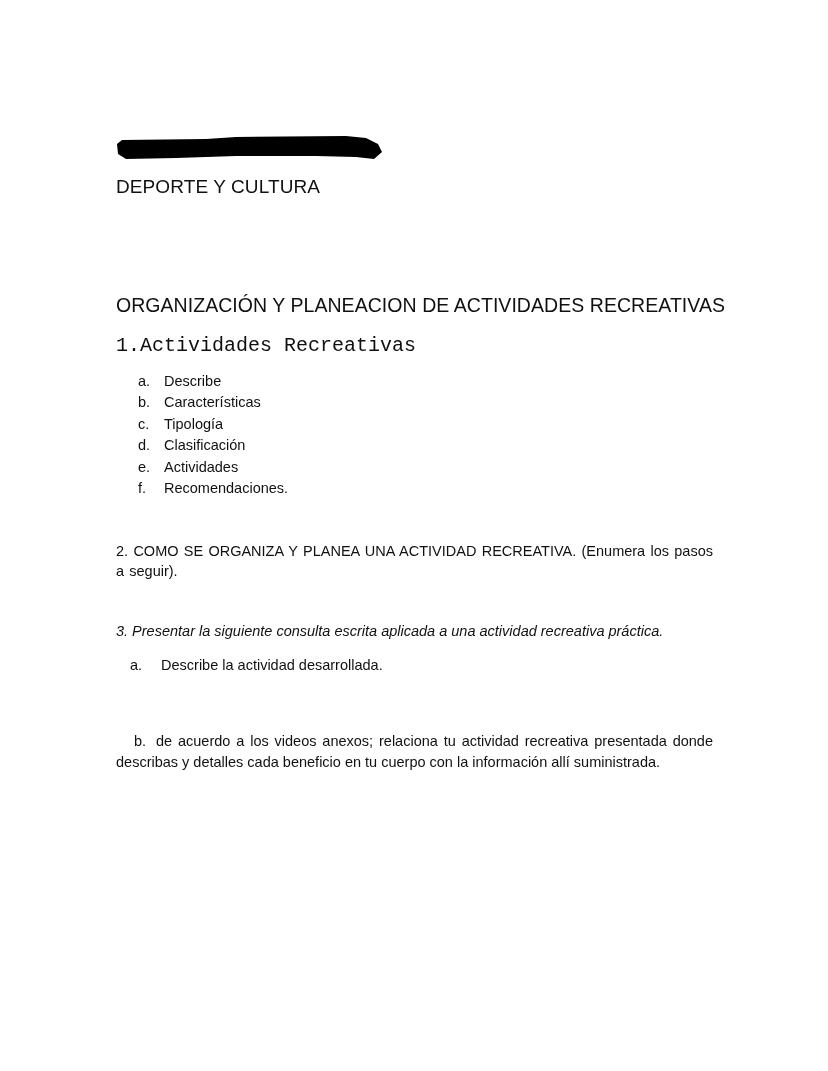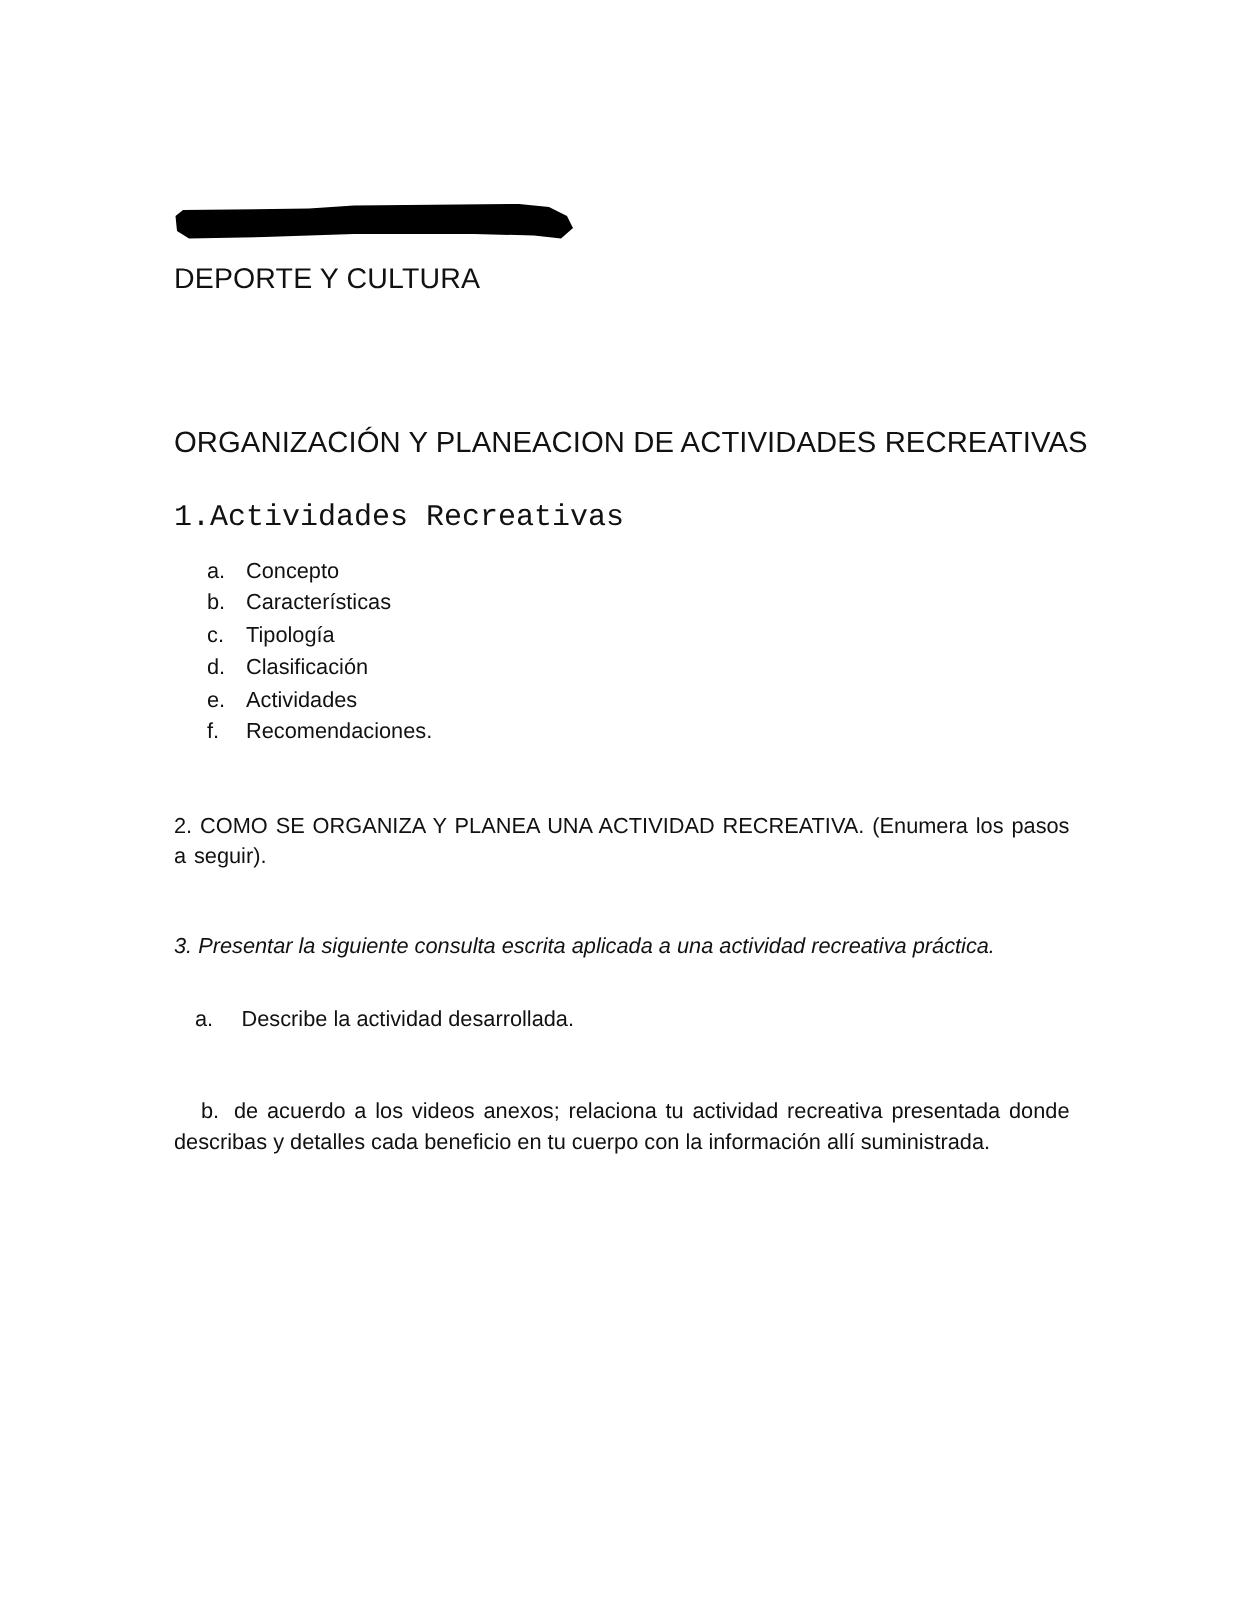"ORGANIZACIÓN Y PLANEACION DE ACTIVIDADES" .main-title { top: 284px -> 294px }
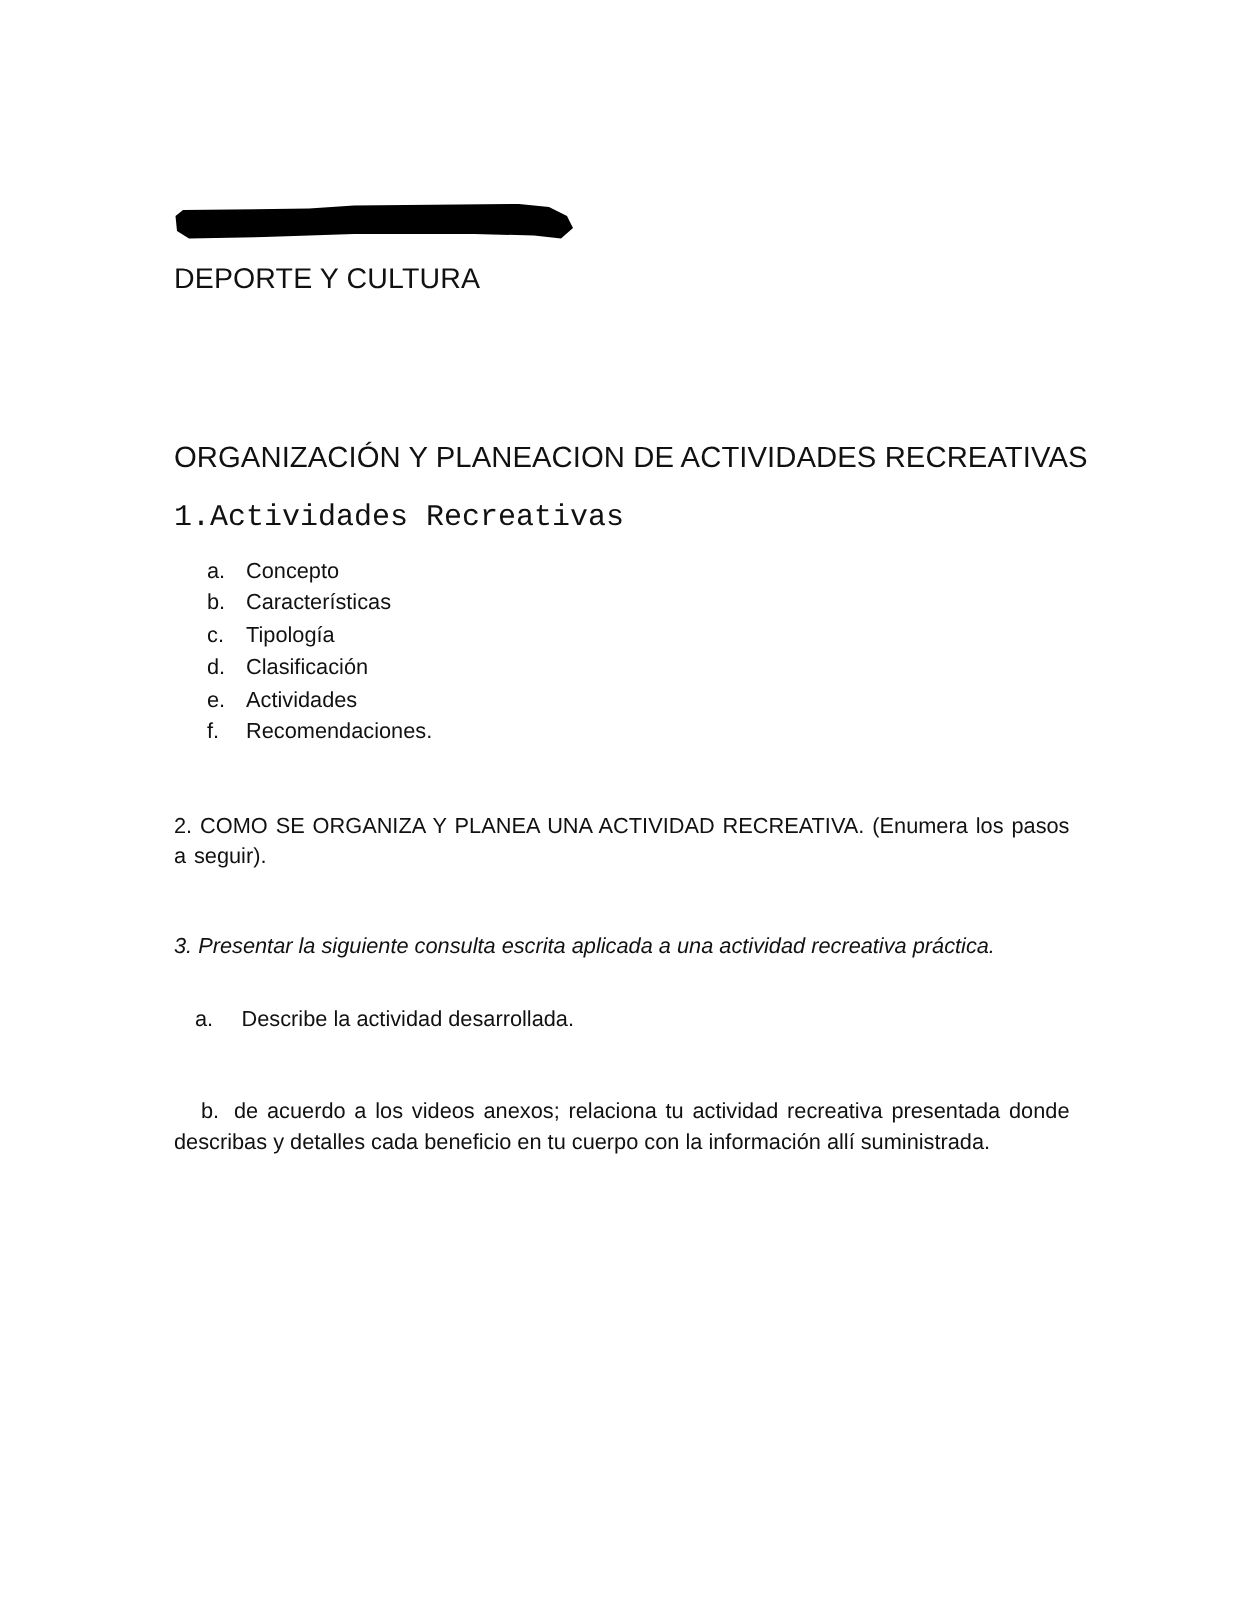"Concepto" span { text: Concepto -> Describe }
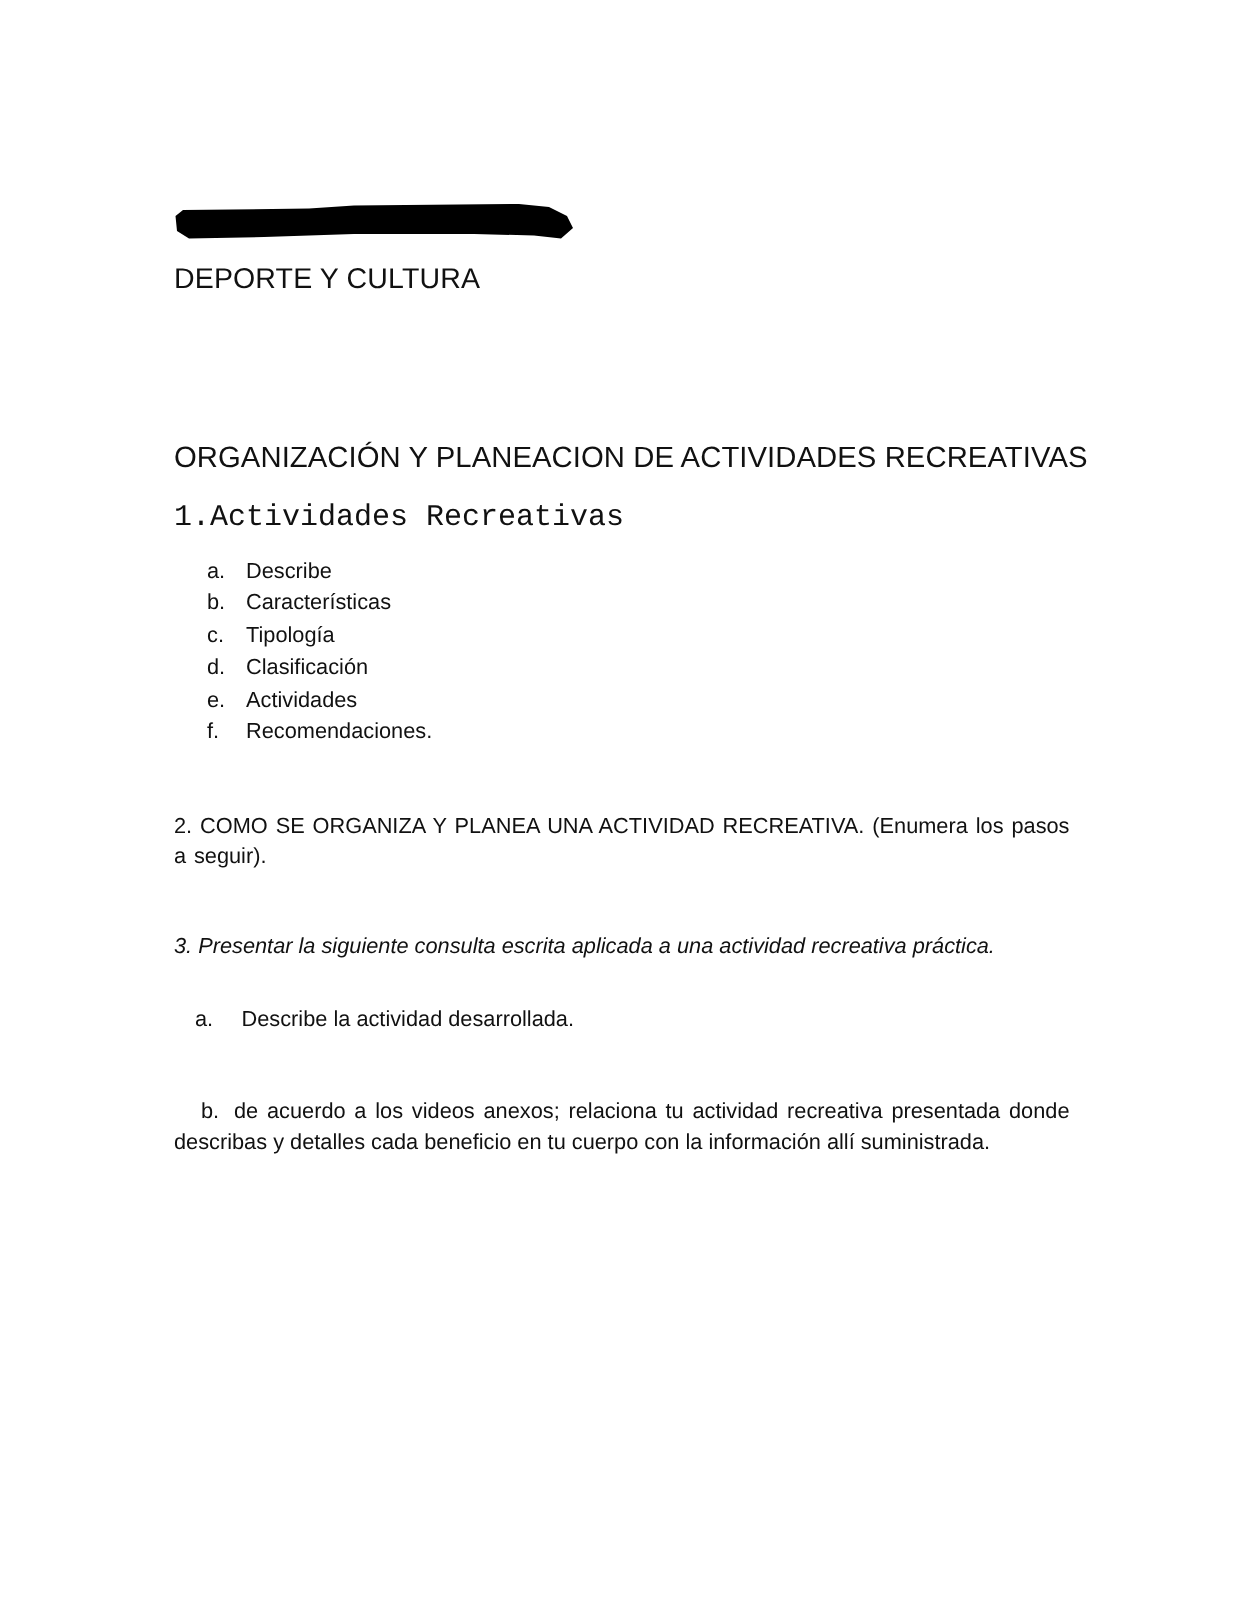"a. Describe la actividad desarrollada." .q3a { top: 672px -> 657px }
